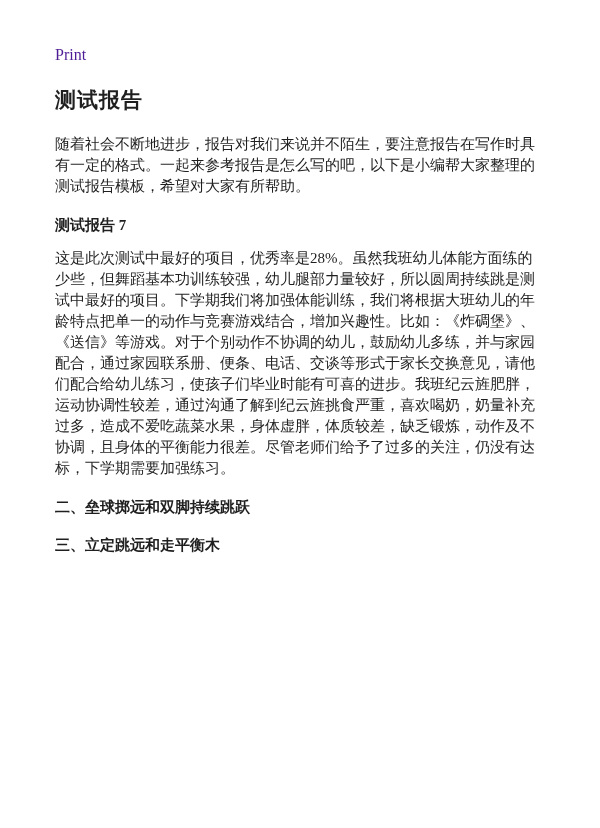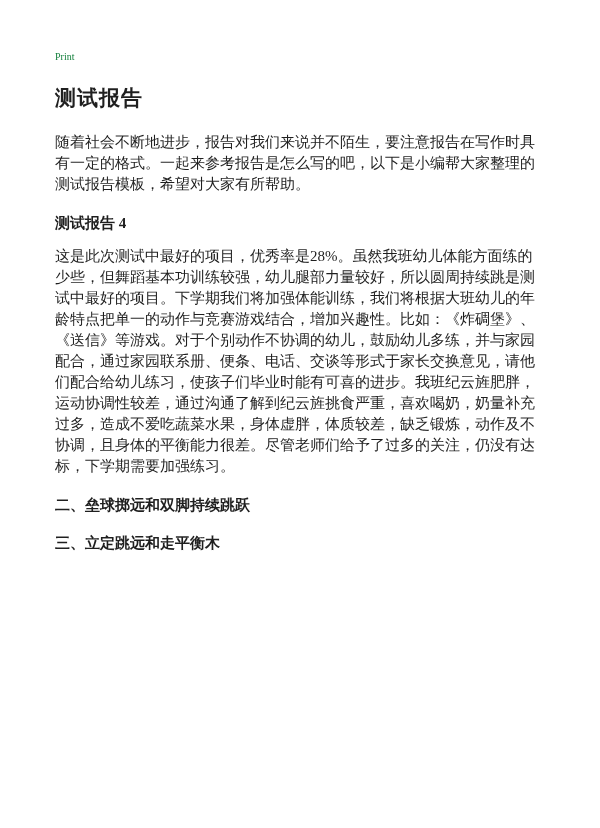"Print" .print-link { color: #15803d -> #4c1d95; font-size: 10px -> 16px }
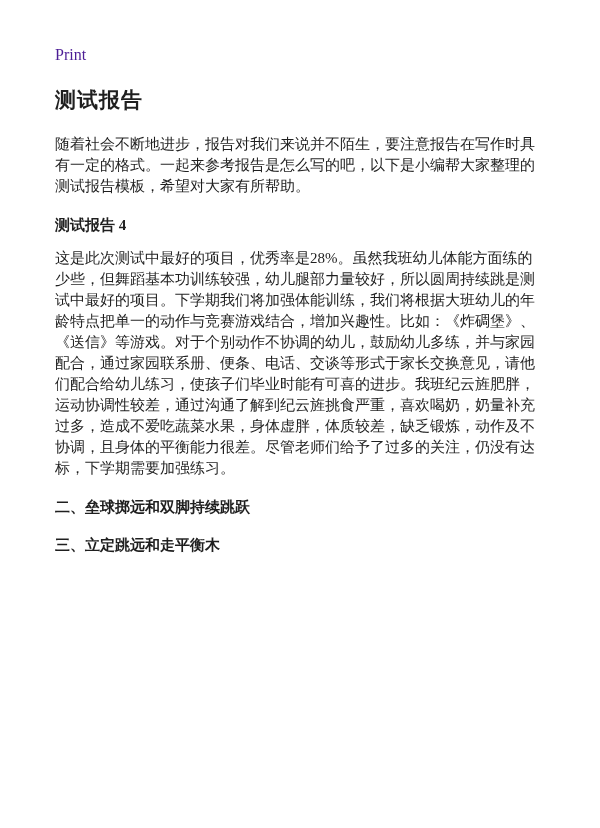"测试报告 4" h2.section-heading { text: 4 -> 7 }
